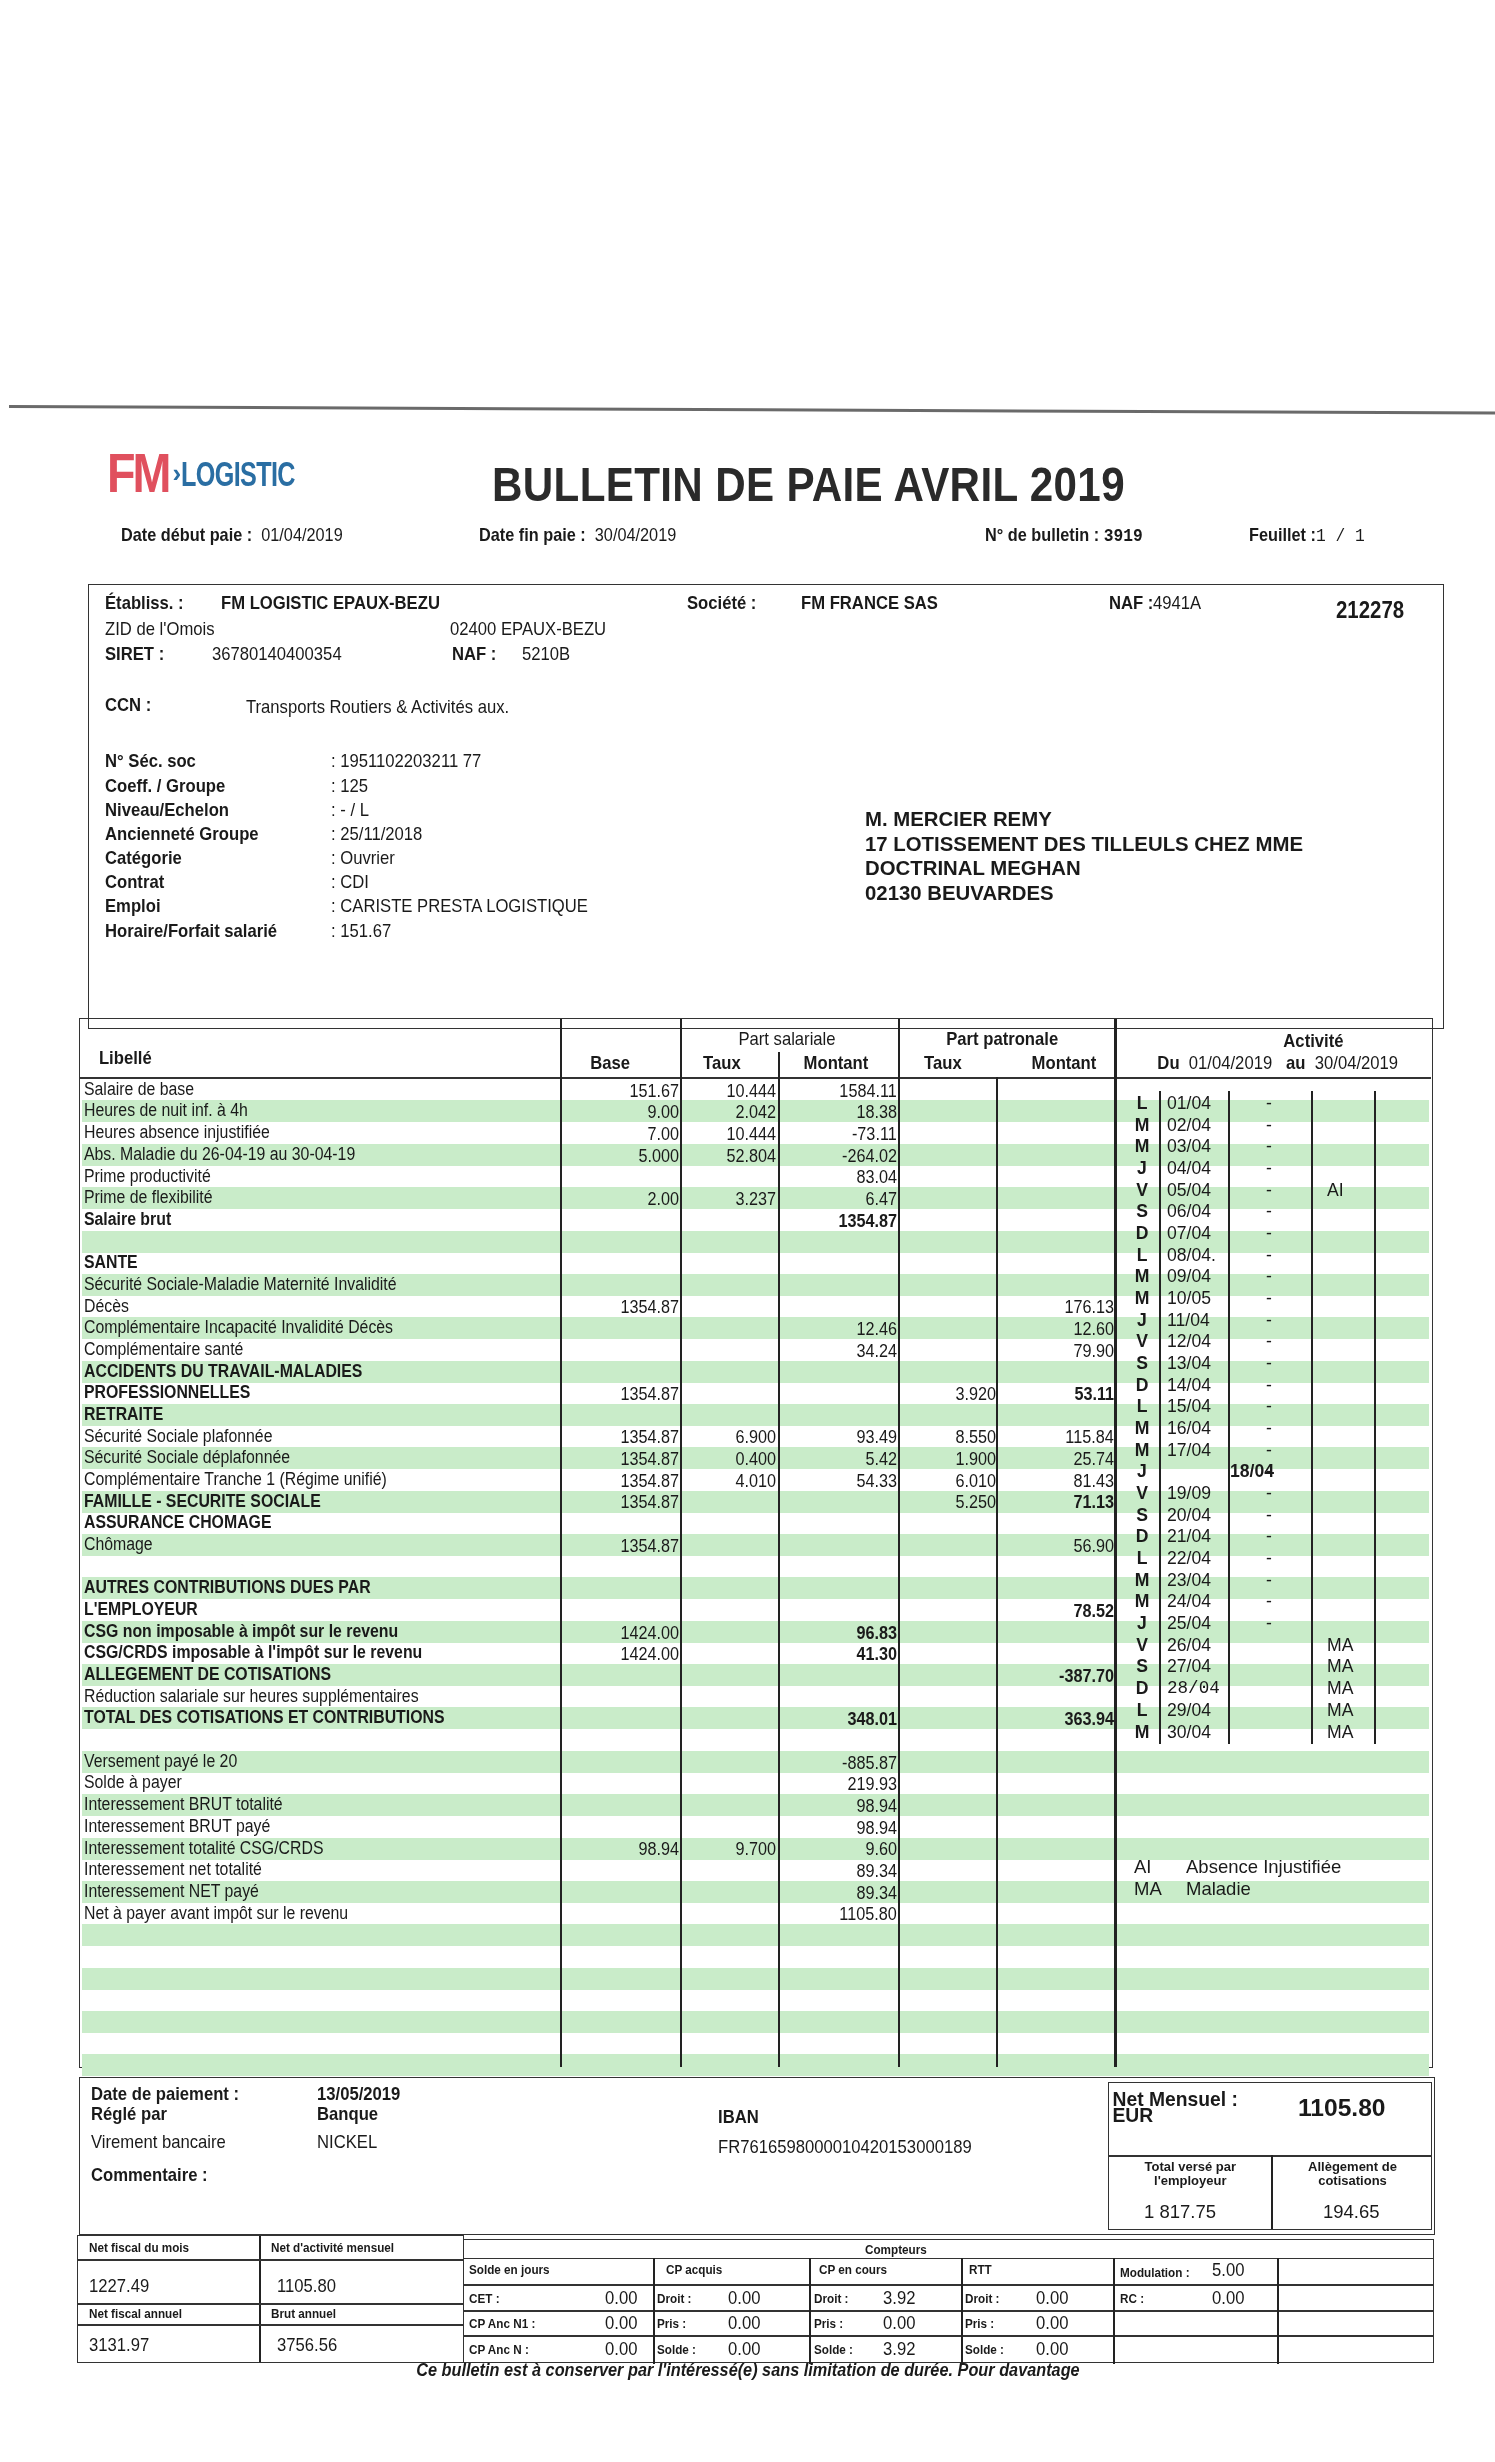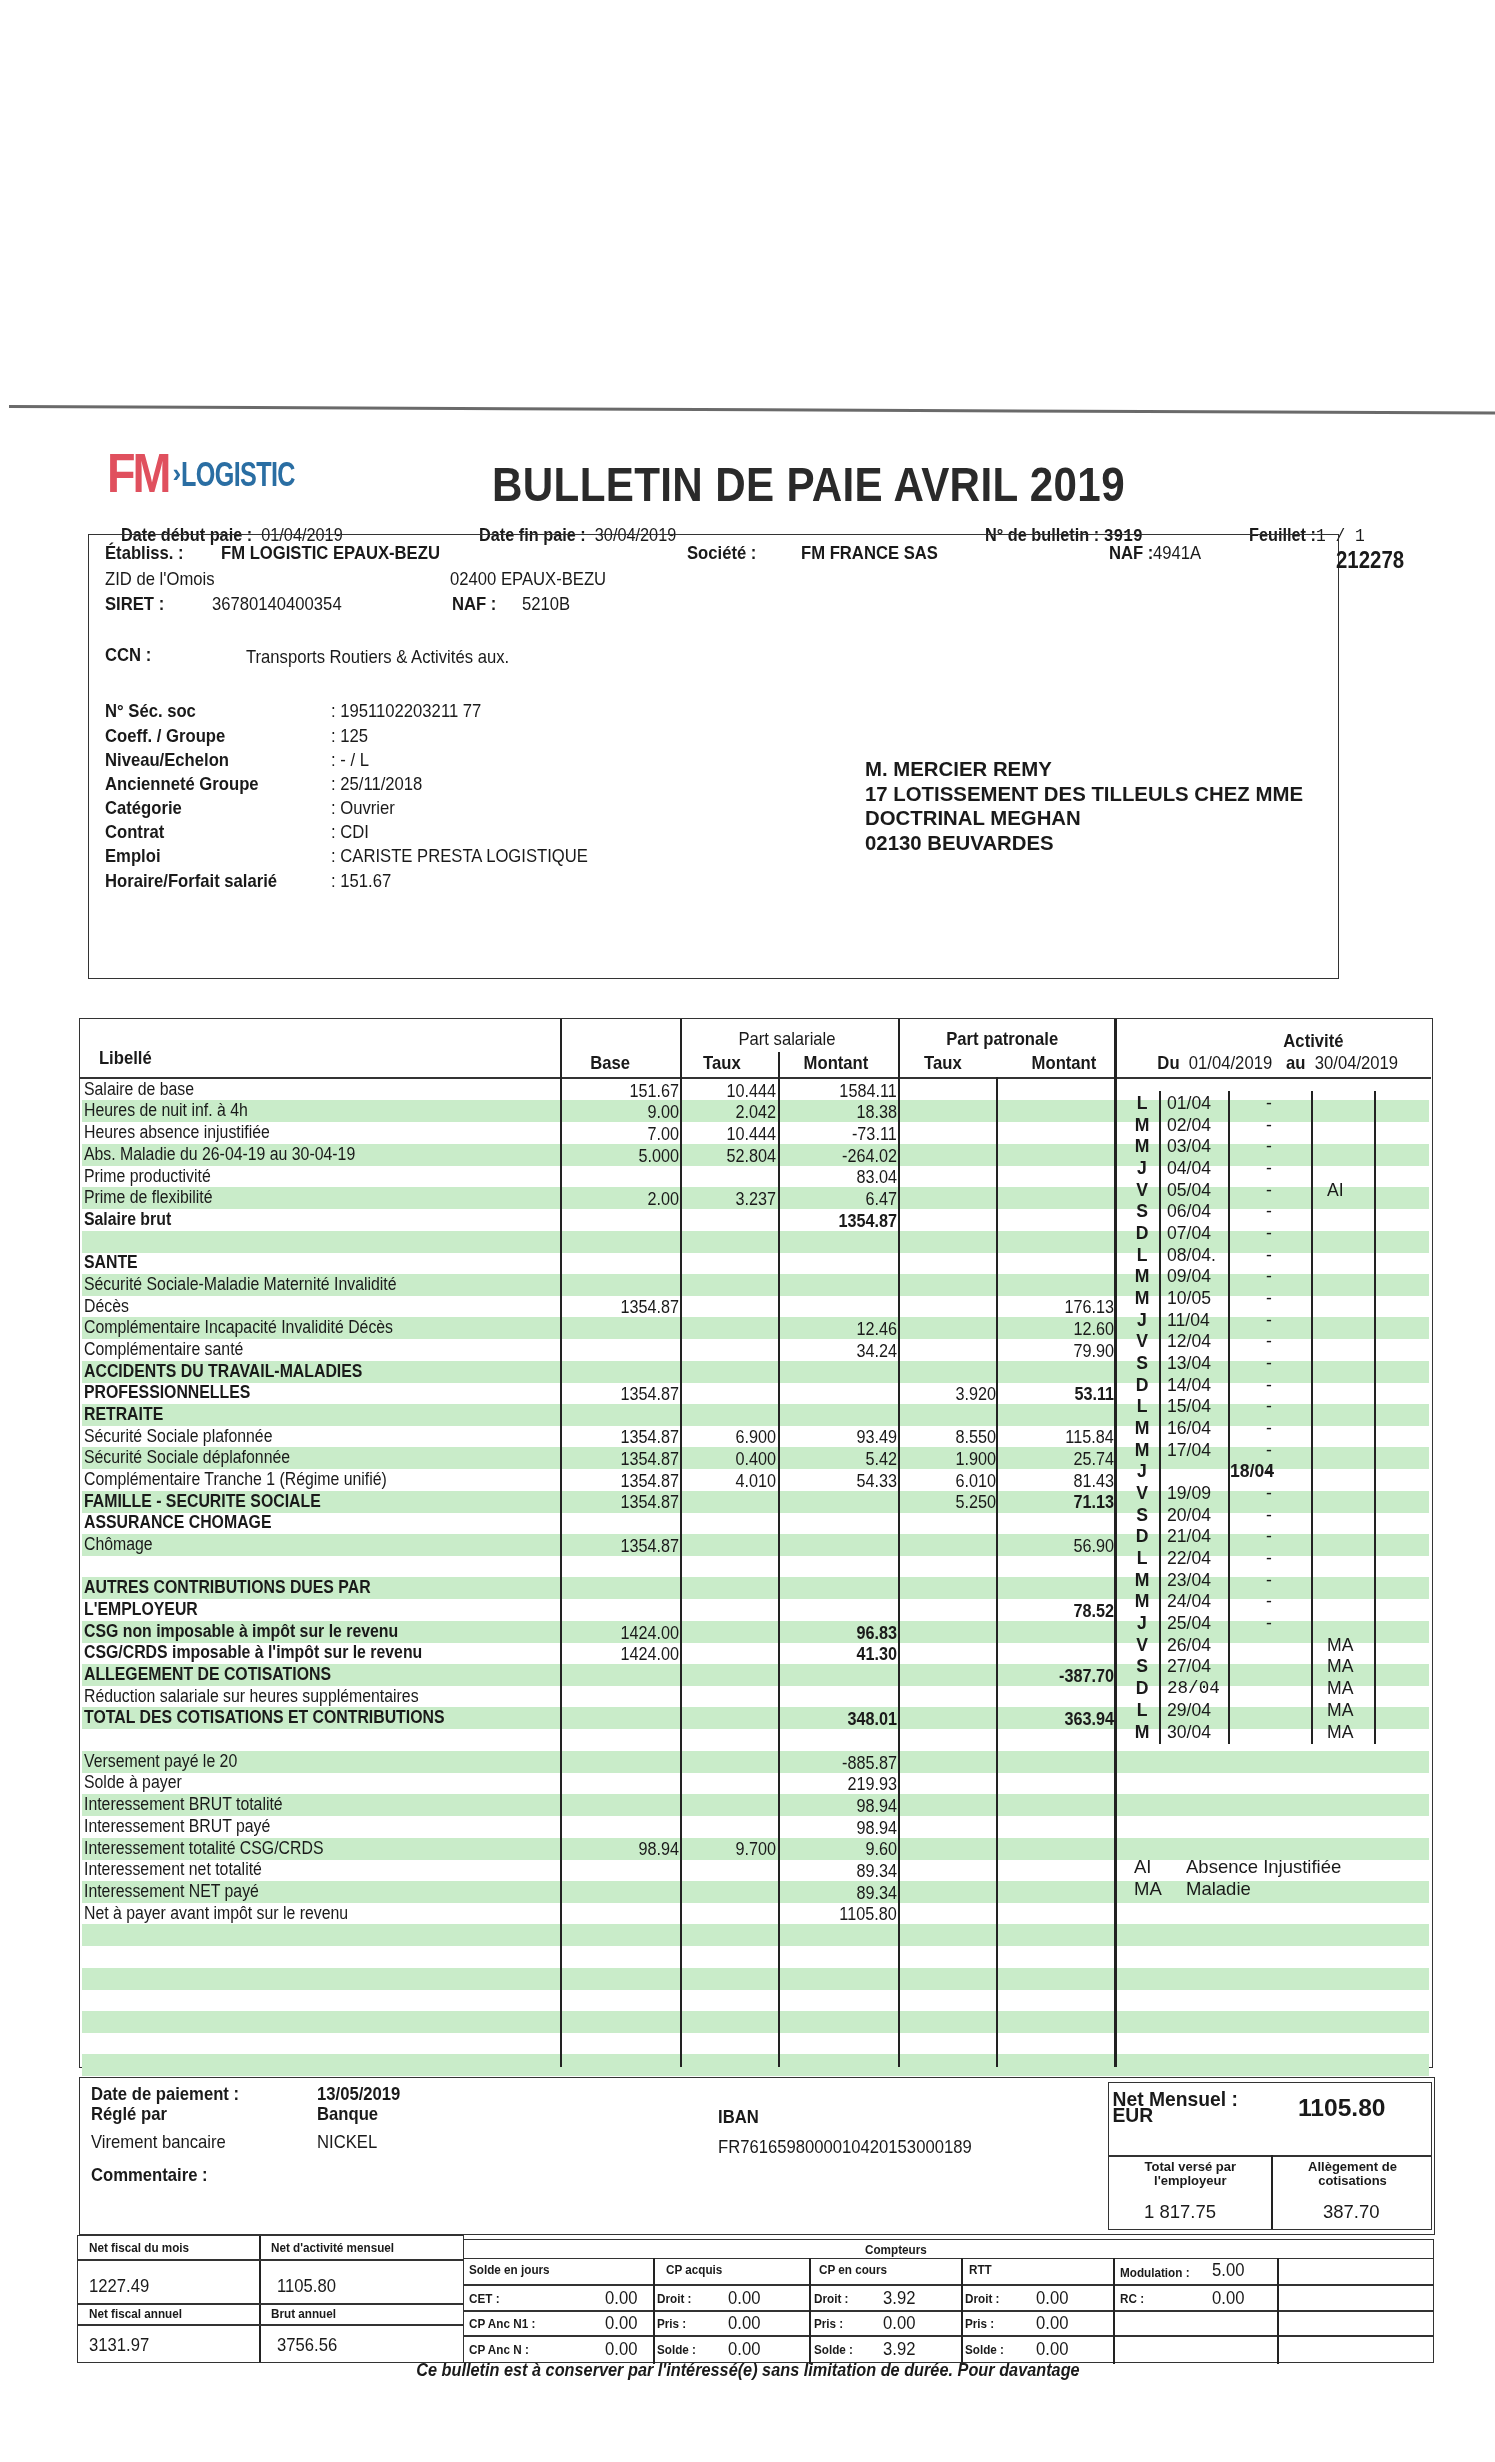"Établiss. :" div.box { top: 534px -> 584px; width: 1251px -> 1356px }
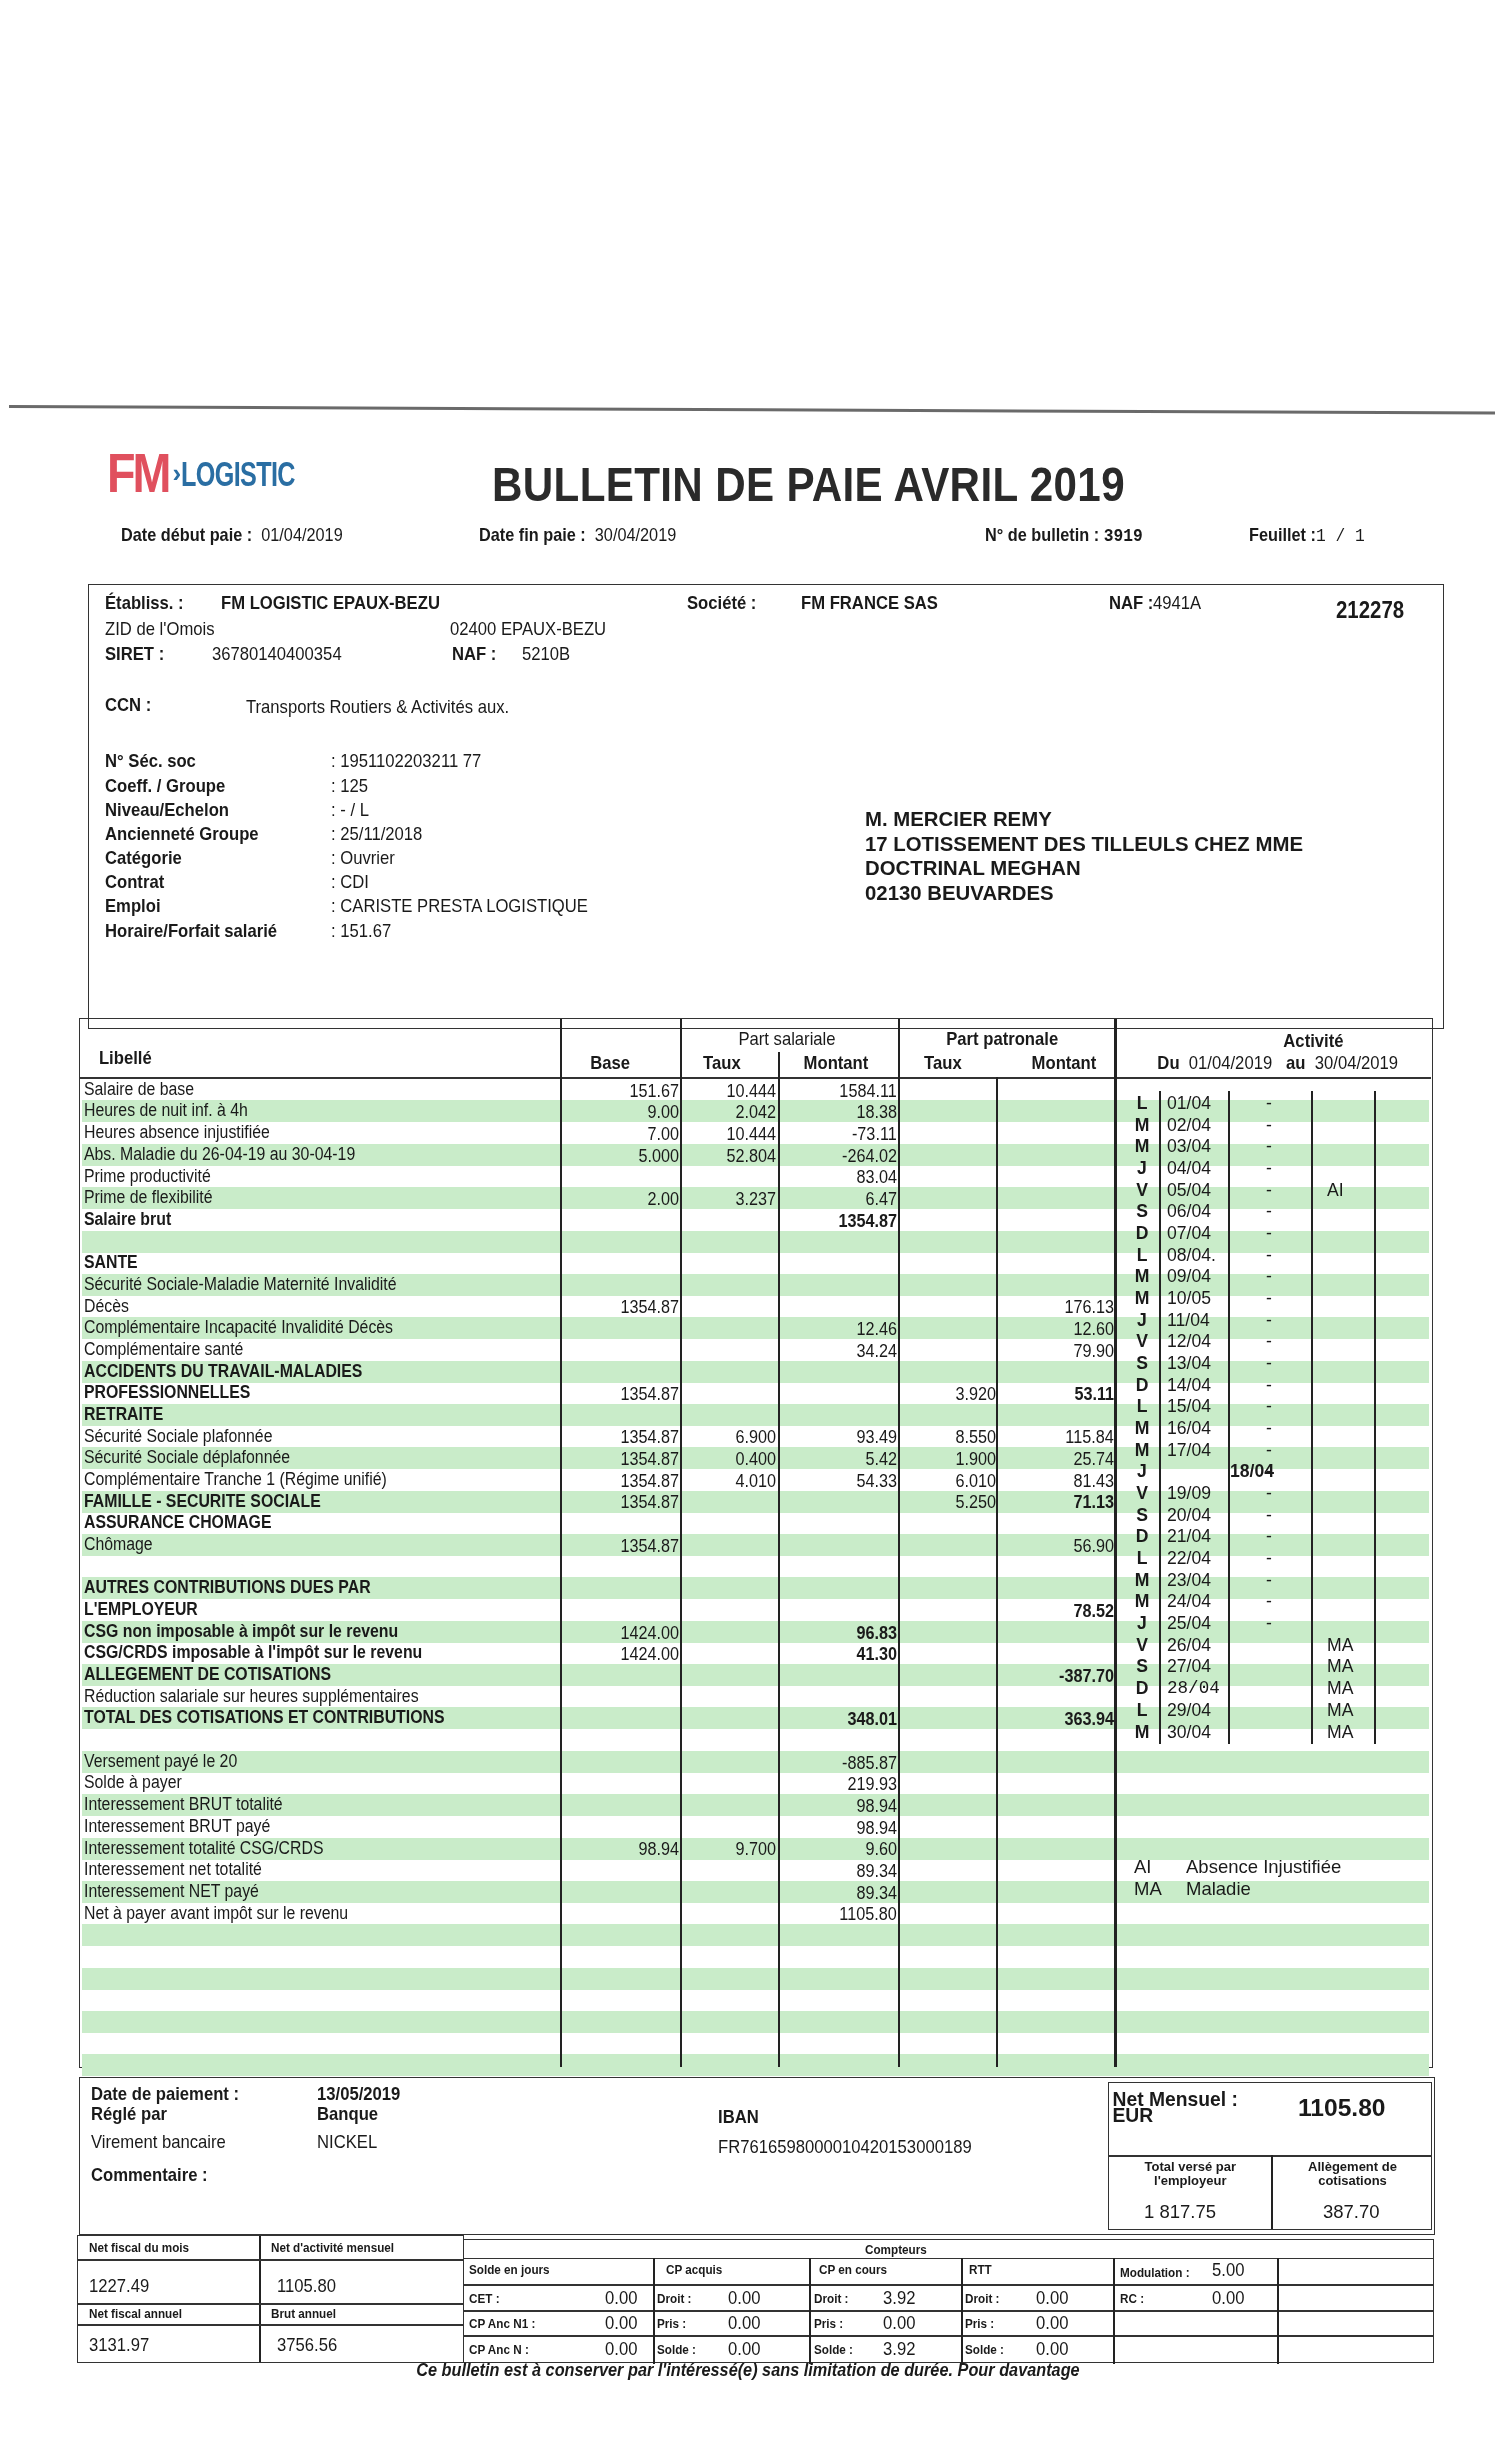"387.70" div.t { text: 387.70 -> 194.65 }
